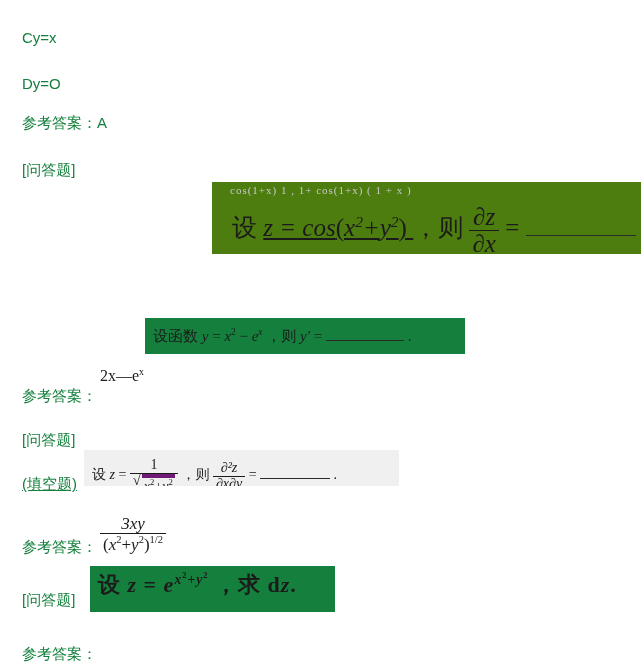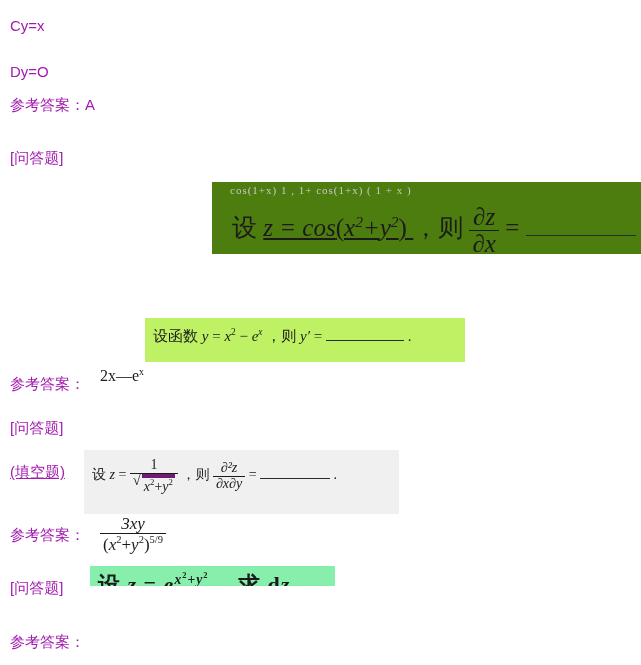"Cy=x" .line { color: #a21caf -> #15803d; margin: 0 -> 12px }
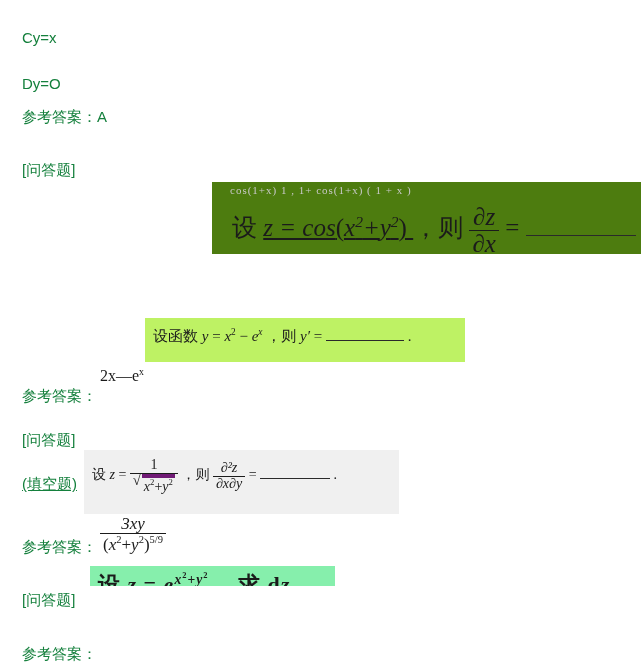"参考答案：A" .txt-ans-a { top: 95px -> 101px }
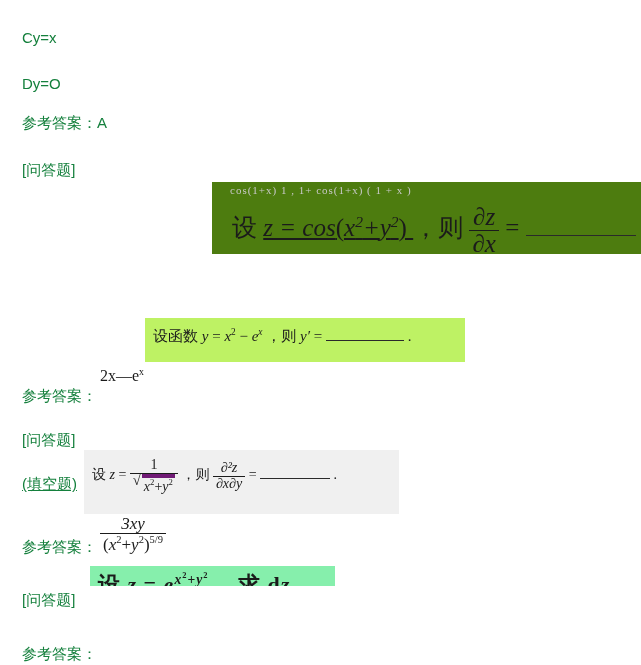"设函数 y = x2 −" .f2 { background: #bef264 -> #15803d; height: 44px -> 36px }
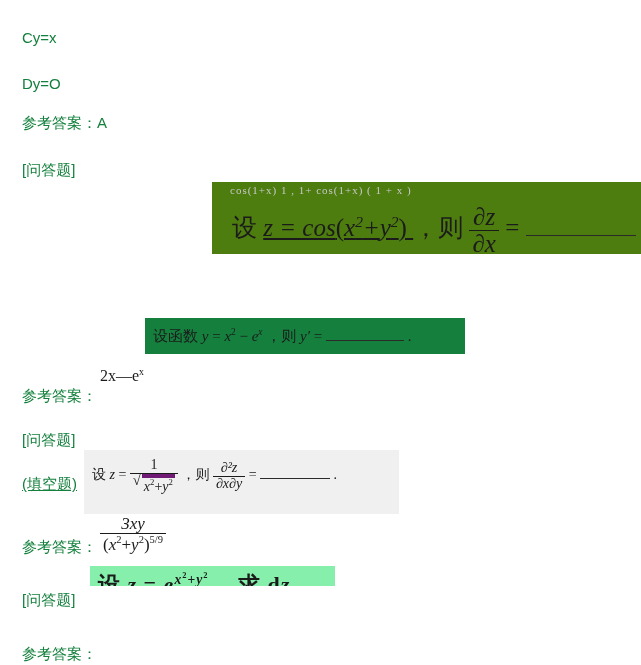"设 z =" .f3 { height: 64px -> 36px }
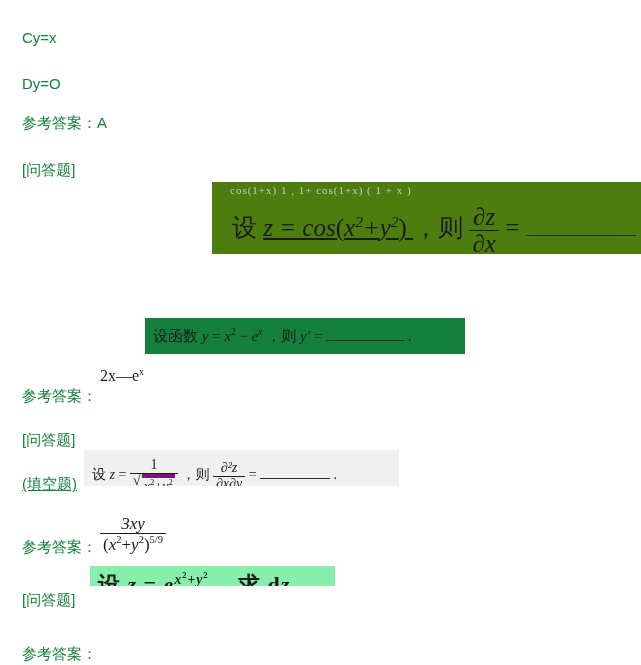"5/9" sup.sm { text: 5/9 -> 1/2 }
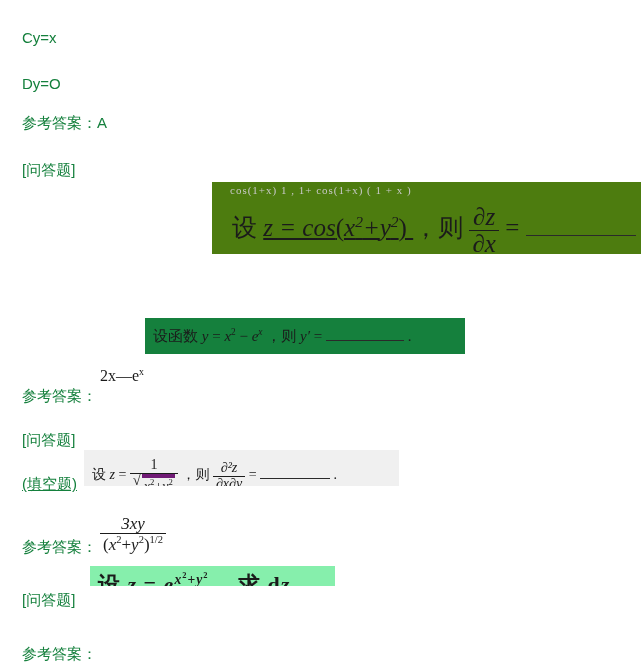"设 z = ex2+y2 ，求" .f4 { background: #86efac -> #15803d; height: 20px -> 46px }
